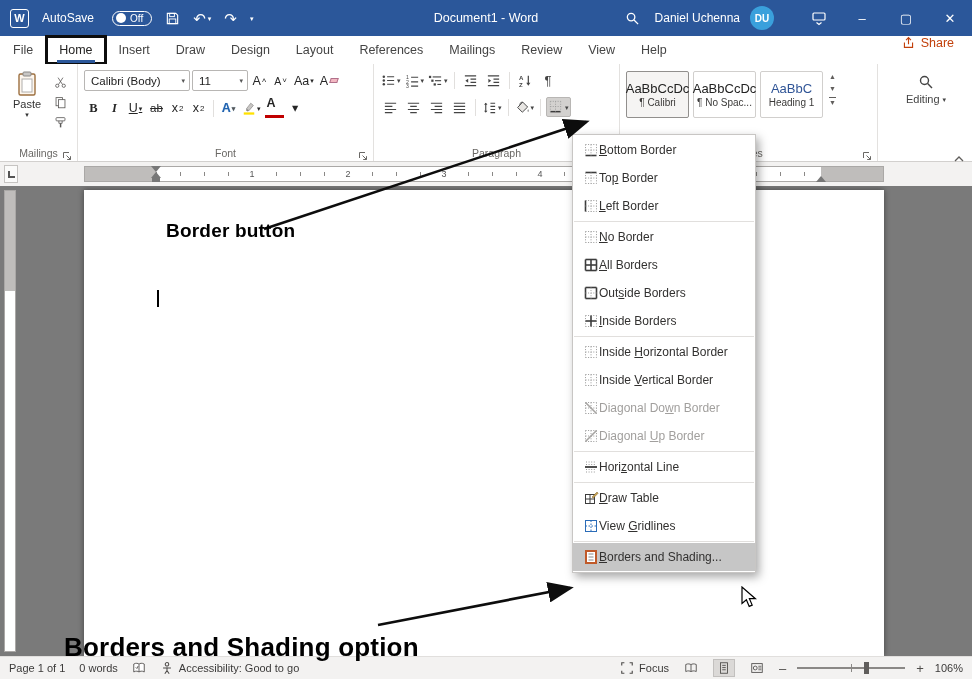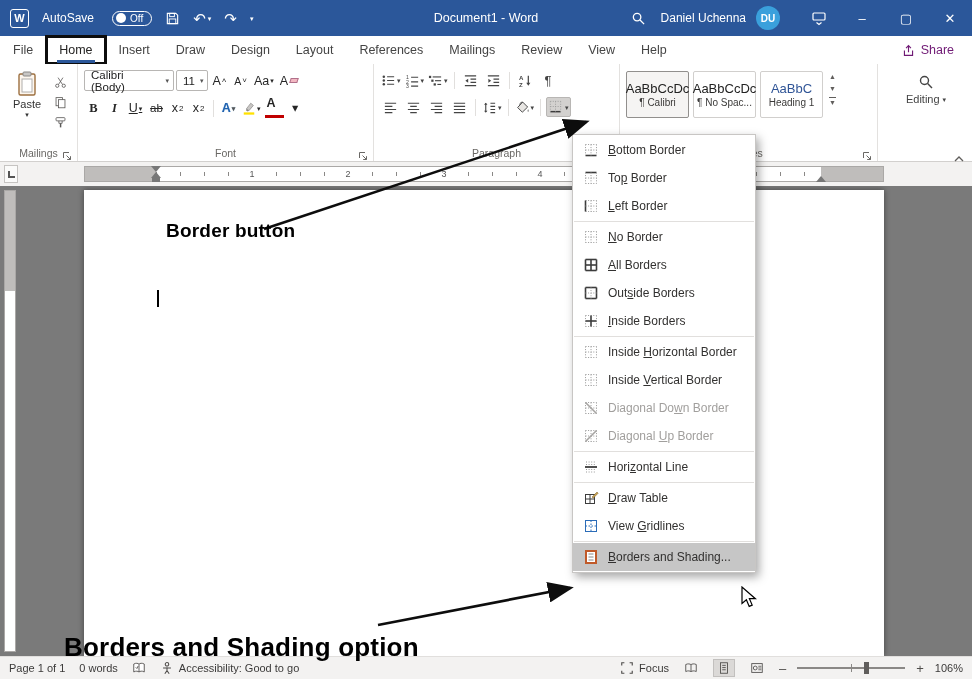"DU" .avatar { margin-right: 18px -> 24px }
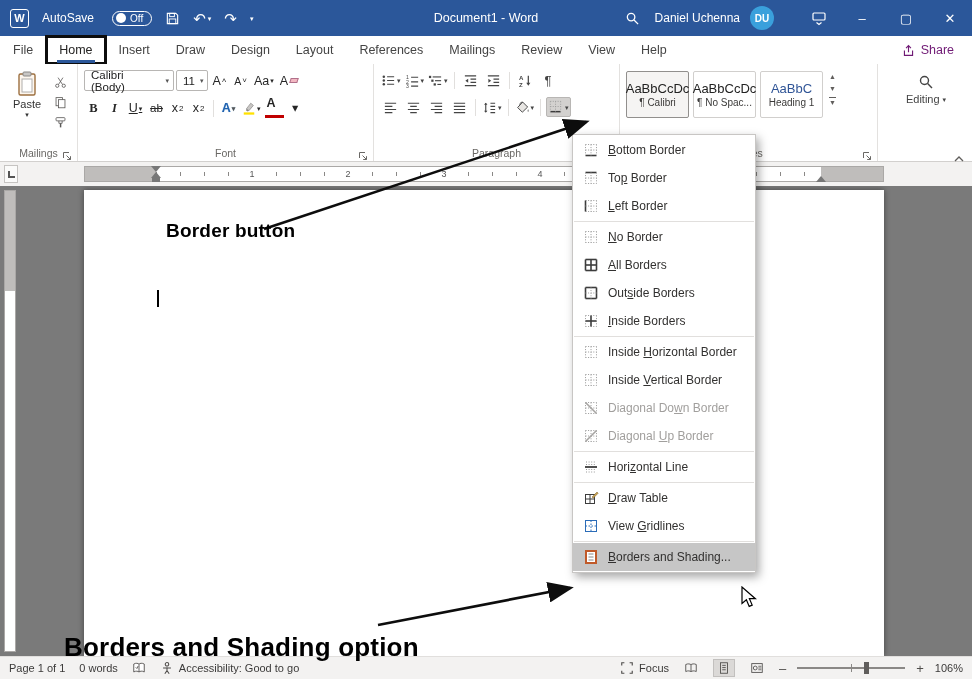"Share" .share { align-items: center -> none; color: #701a75 -> #c2410c }
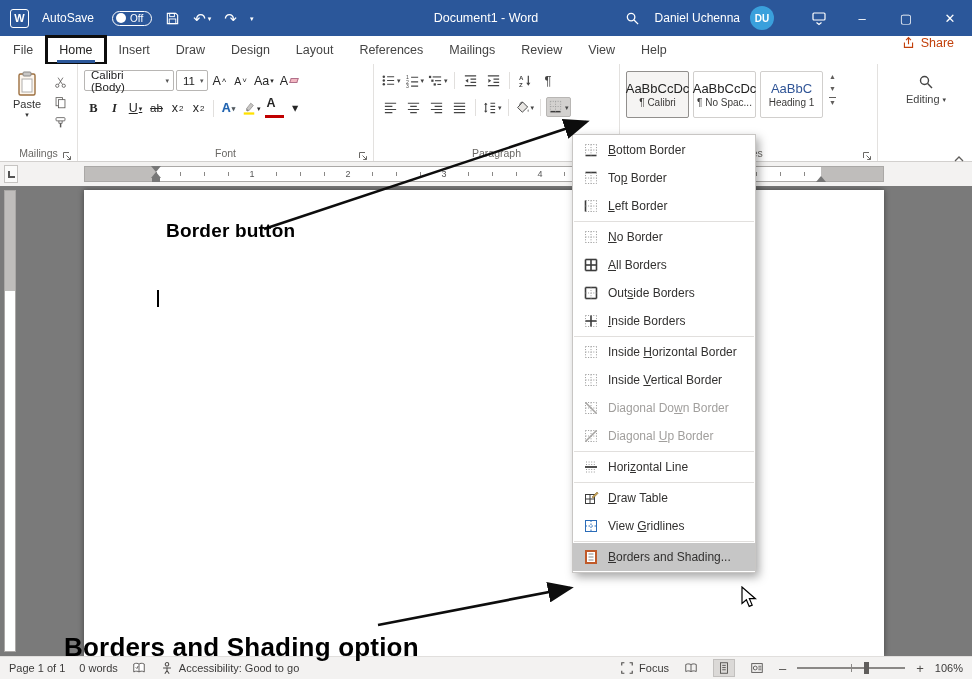"Calibri (Body)" span.combo { width: 90px -> 106px }
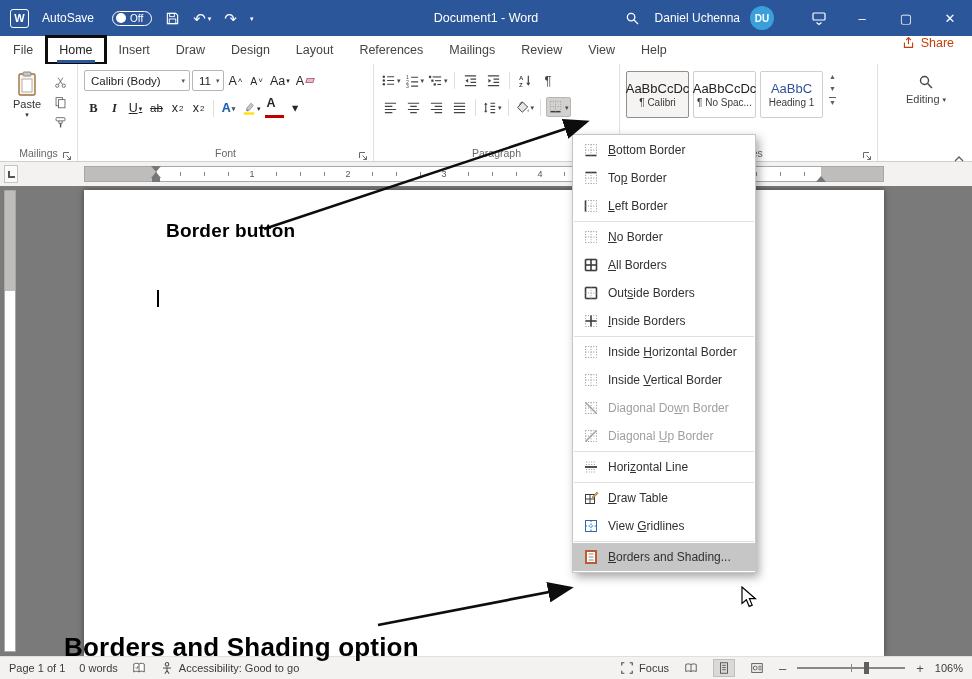"11" span.combo { width: 32px -> 56px }
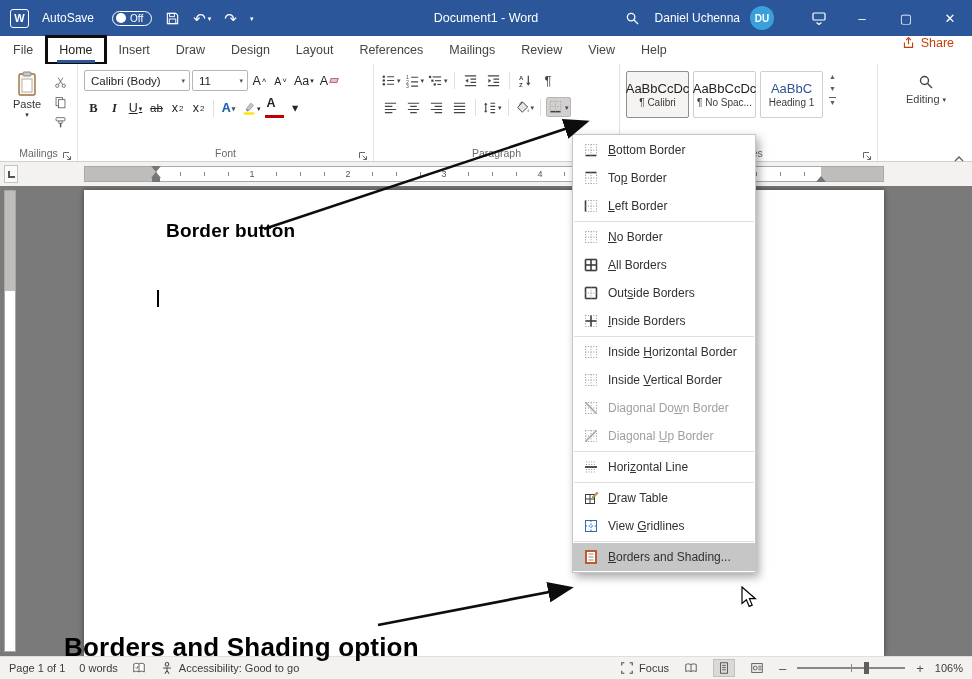"Bottom Border" .menu-item { gap: 9px -> none }
